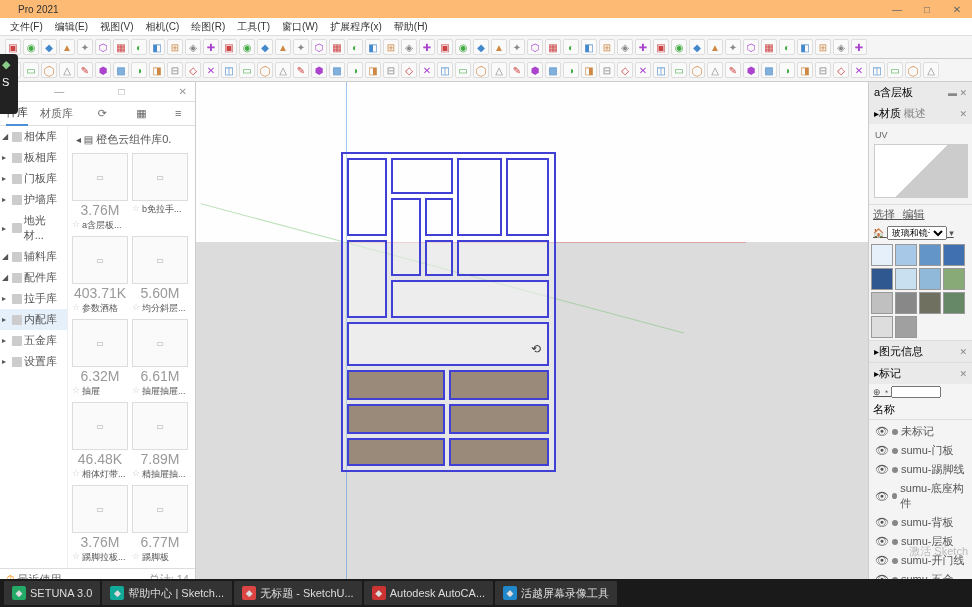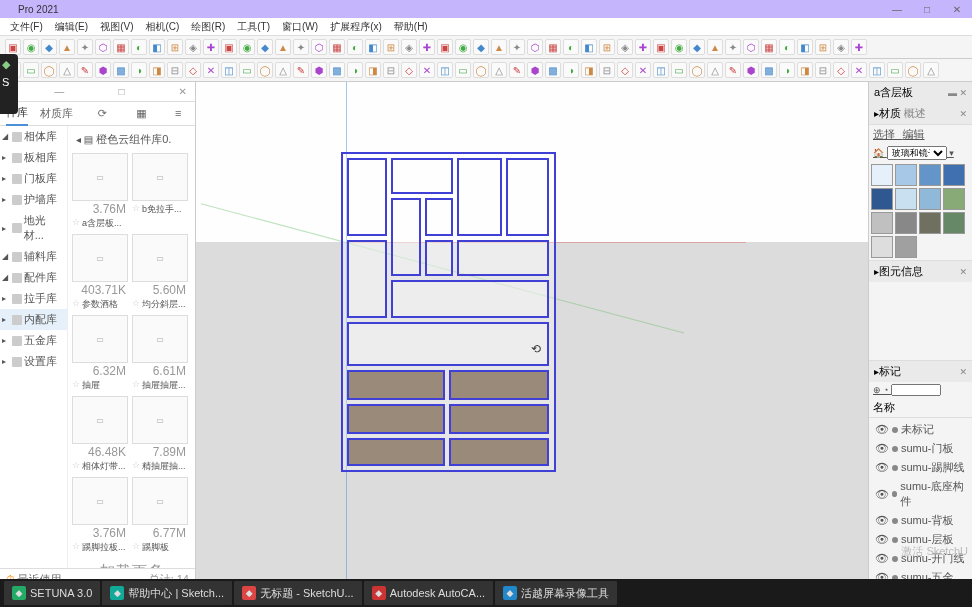"Pro 2021" .titlebar { background: #c4b5fd -> #fdba74 }
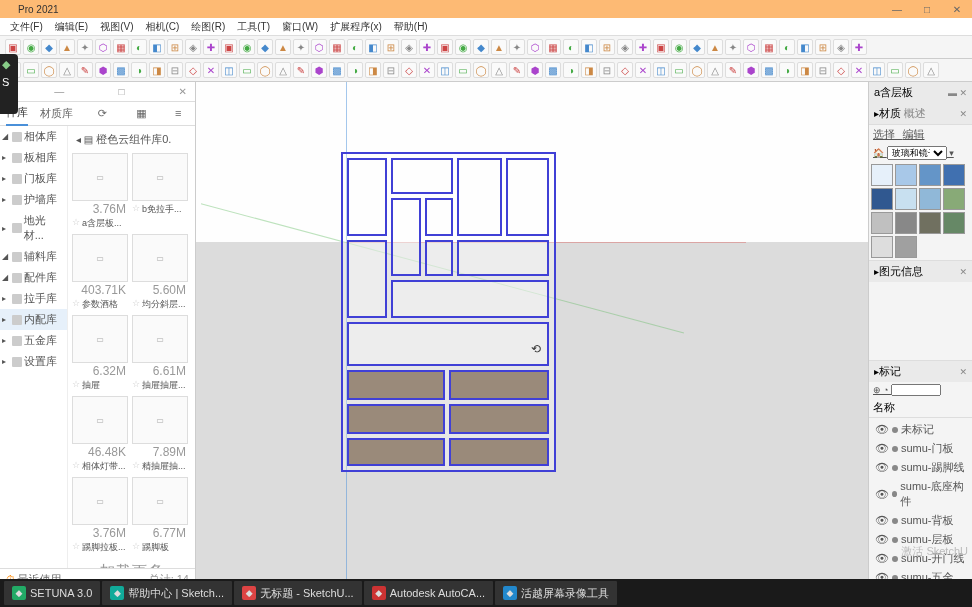"UV" div.sbody { html: none -> <div> <div>UV</div> <div></div> </div> }
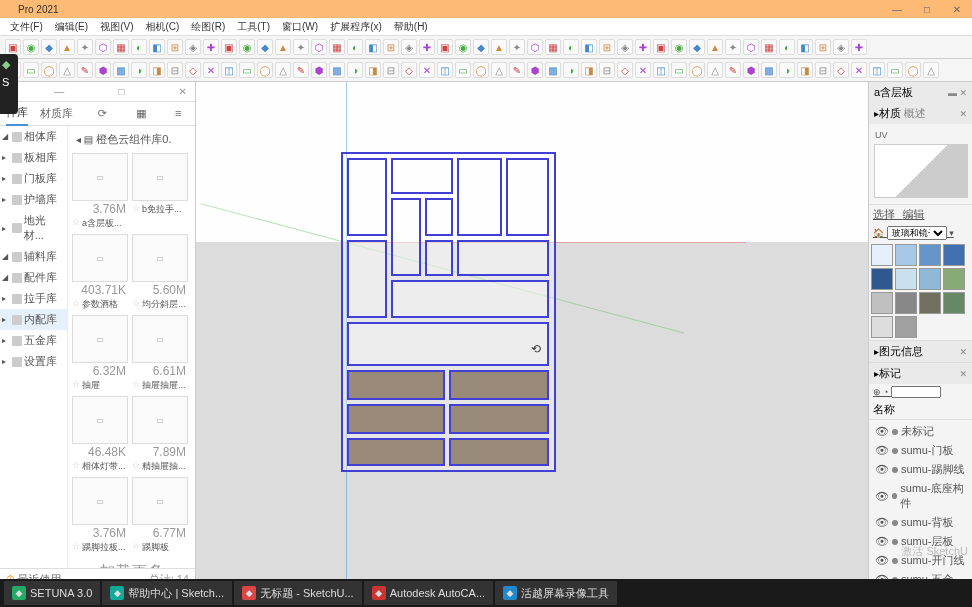"3.76M" .lib-grid .item .meta { font-size: 12px -> 14px; text-align: right -> center }
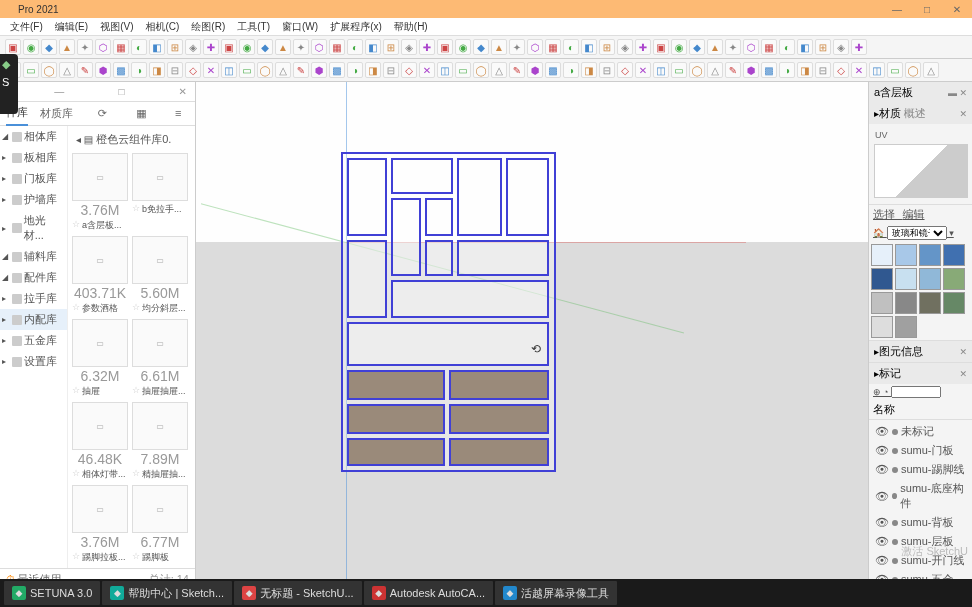"激活 SketchU" div.watermark { text: SketchU -> Sketch }
